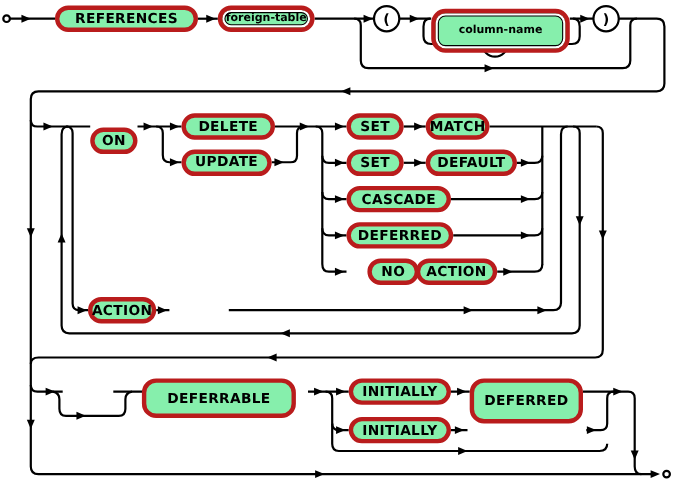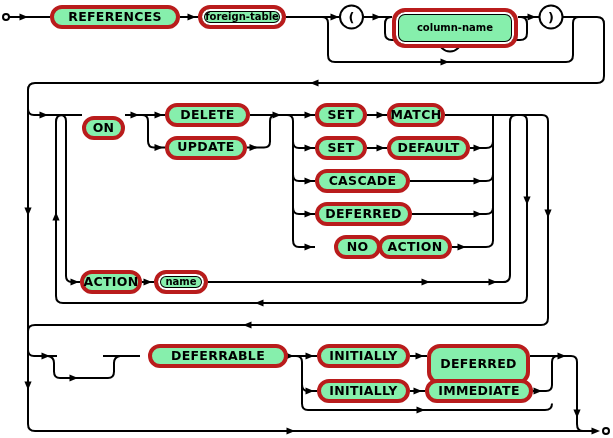"name" div.pill { html: <div>name</div> -> none }
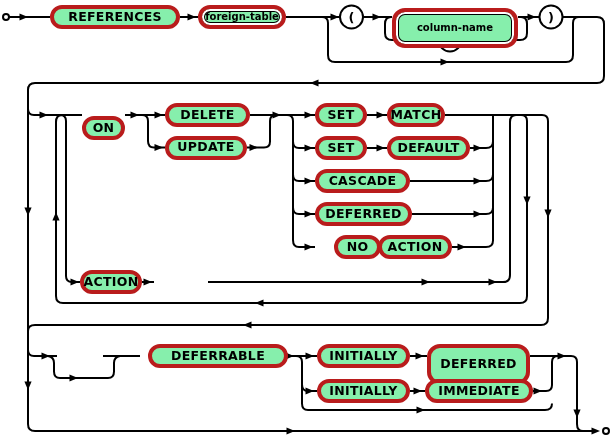"DEFERRABLE" div.pill { height: 24px -> 36px; left: 148px -> 129px }
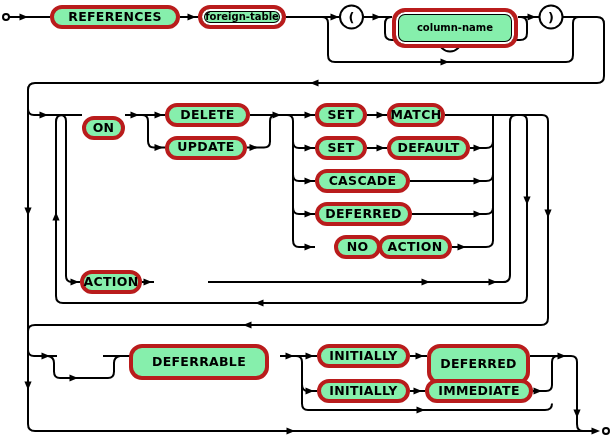"IMMEDIATE" div.pill { html: <div>IMMEDIATE</div> -> none }
